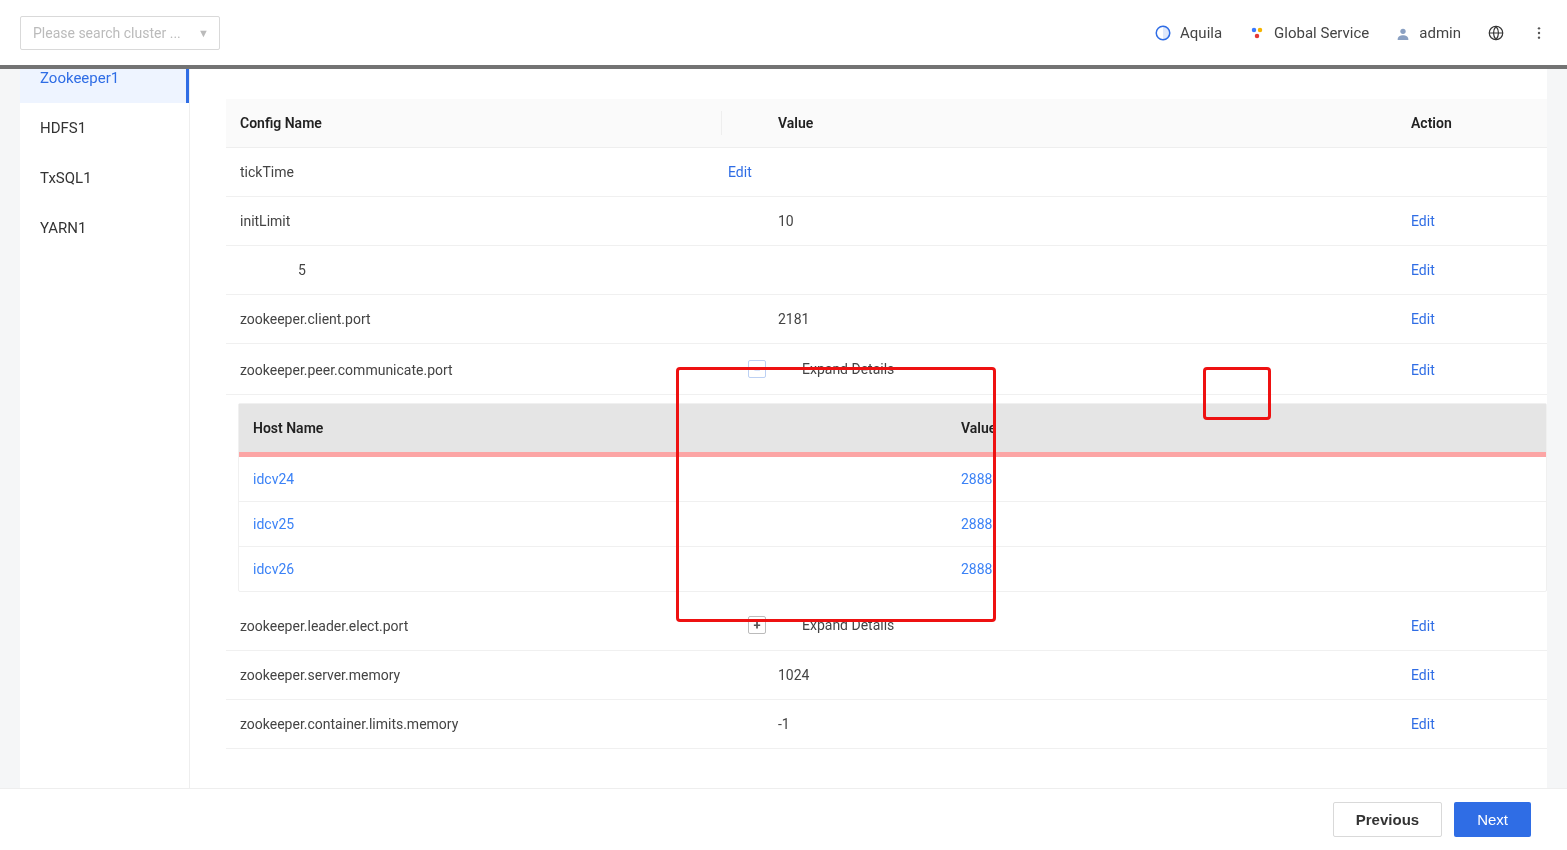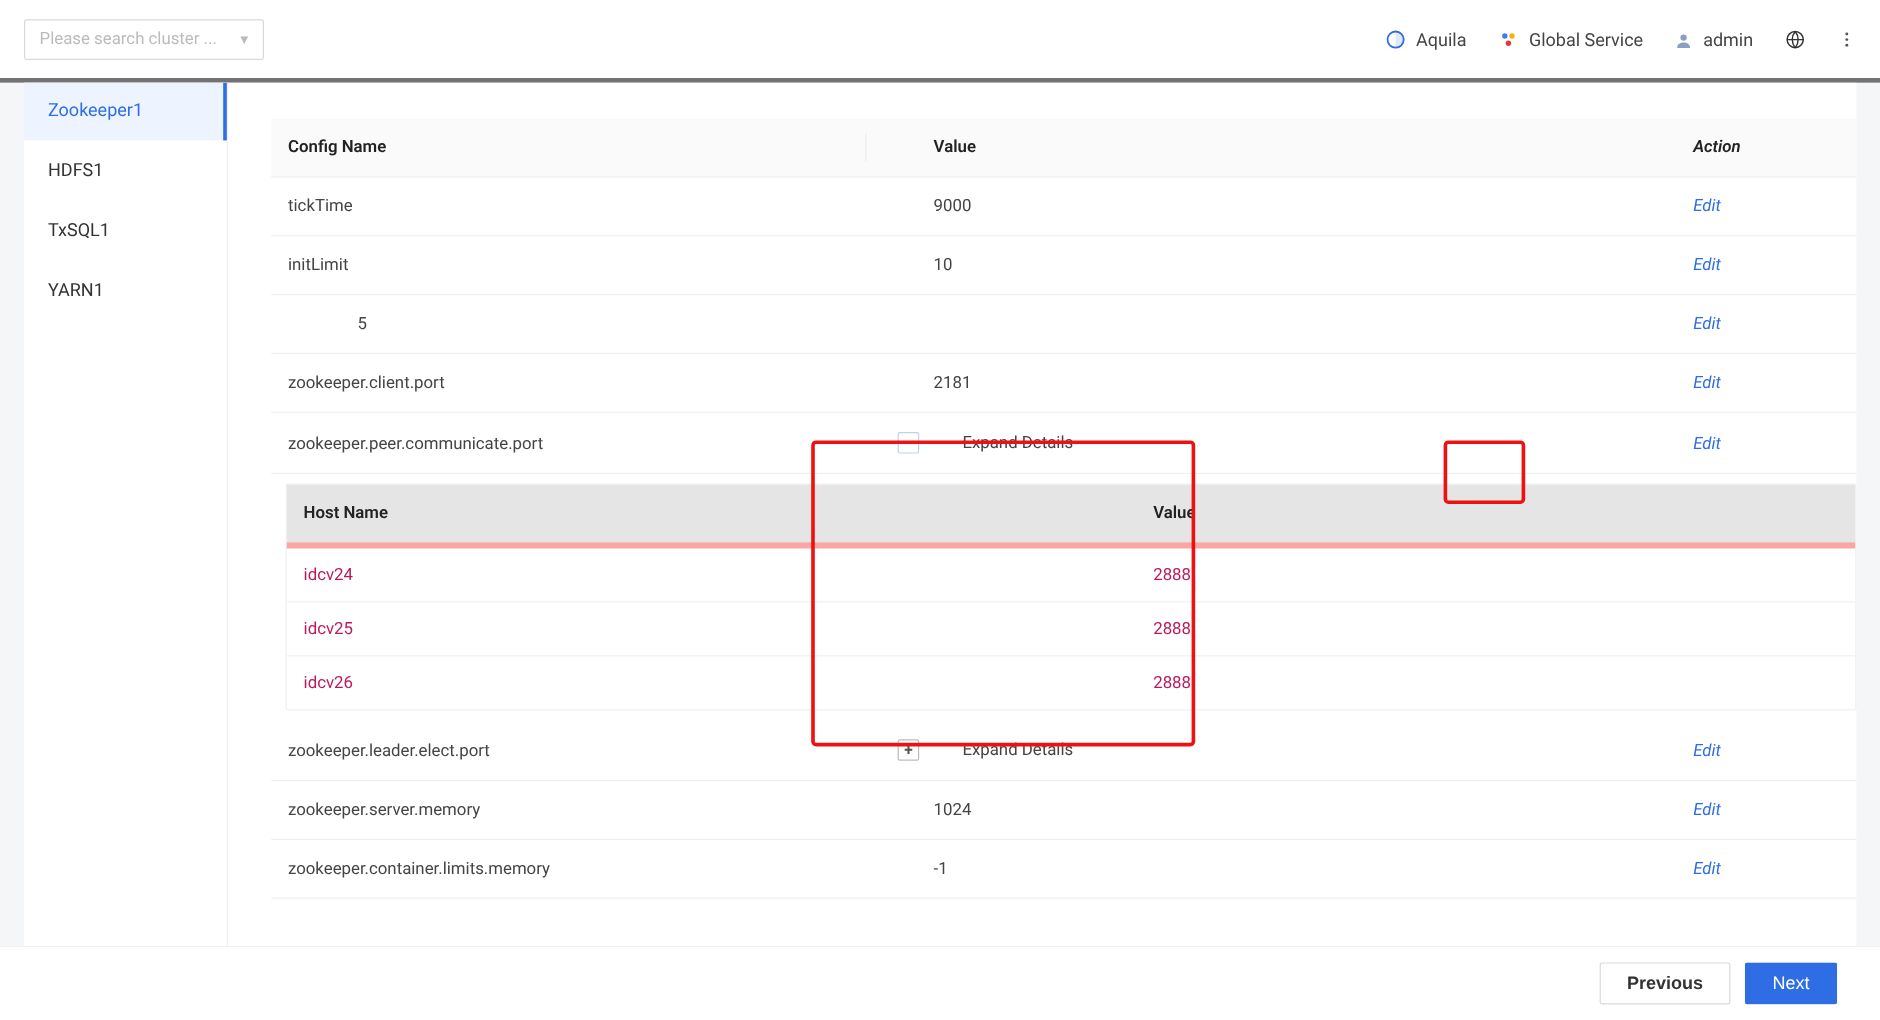"Zookeeper1" .sidebar-item.active { padding-top: 14px -> 0 }
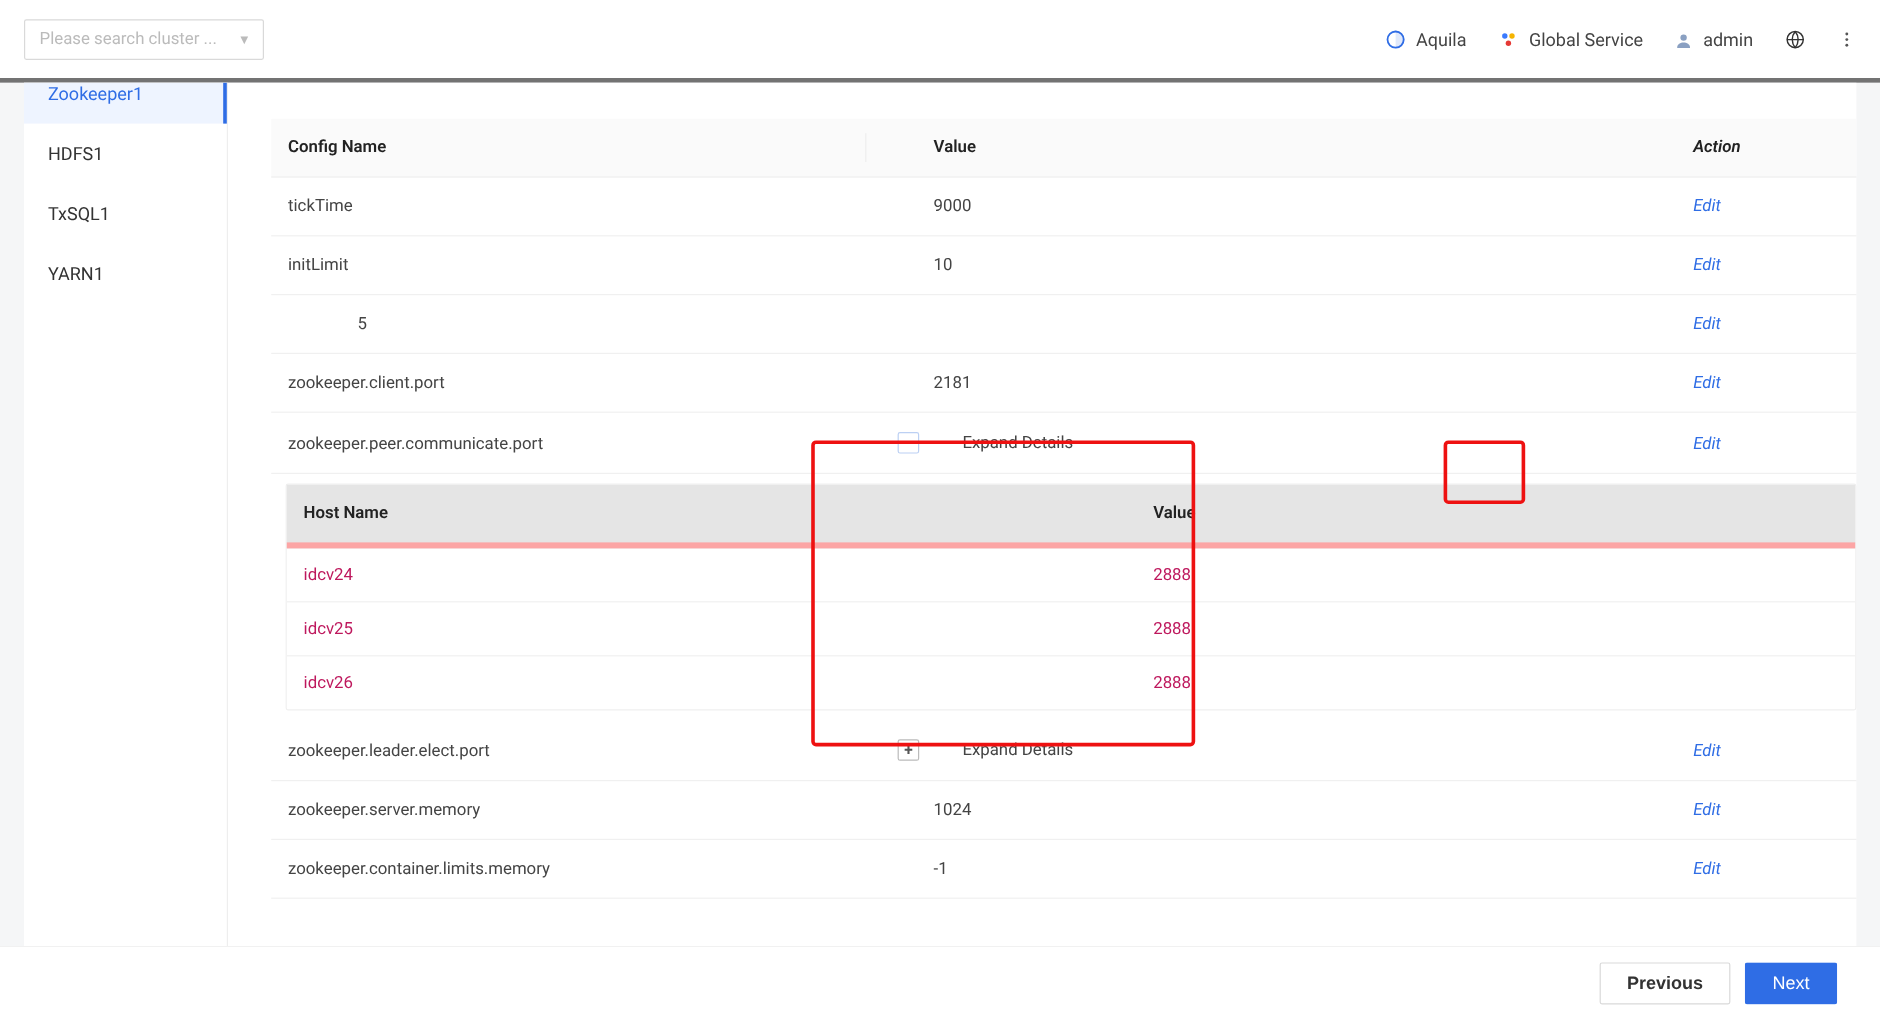"Action" .col-action { font-style: italic -> none }
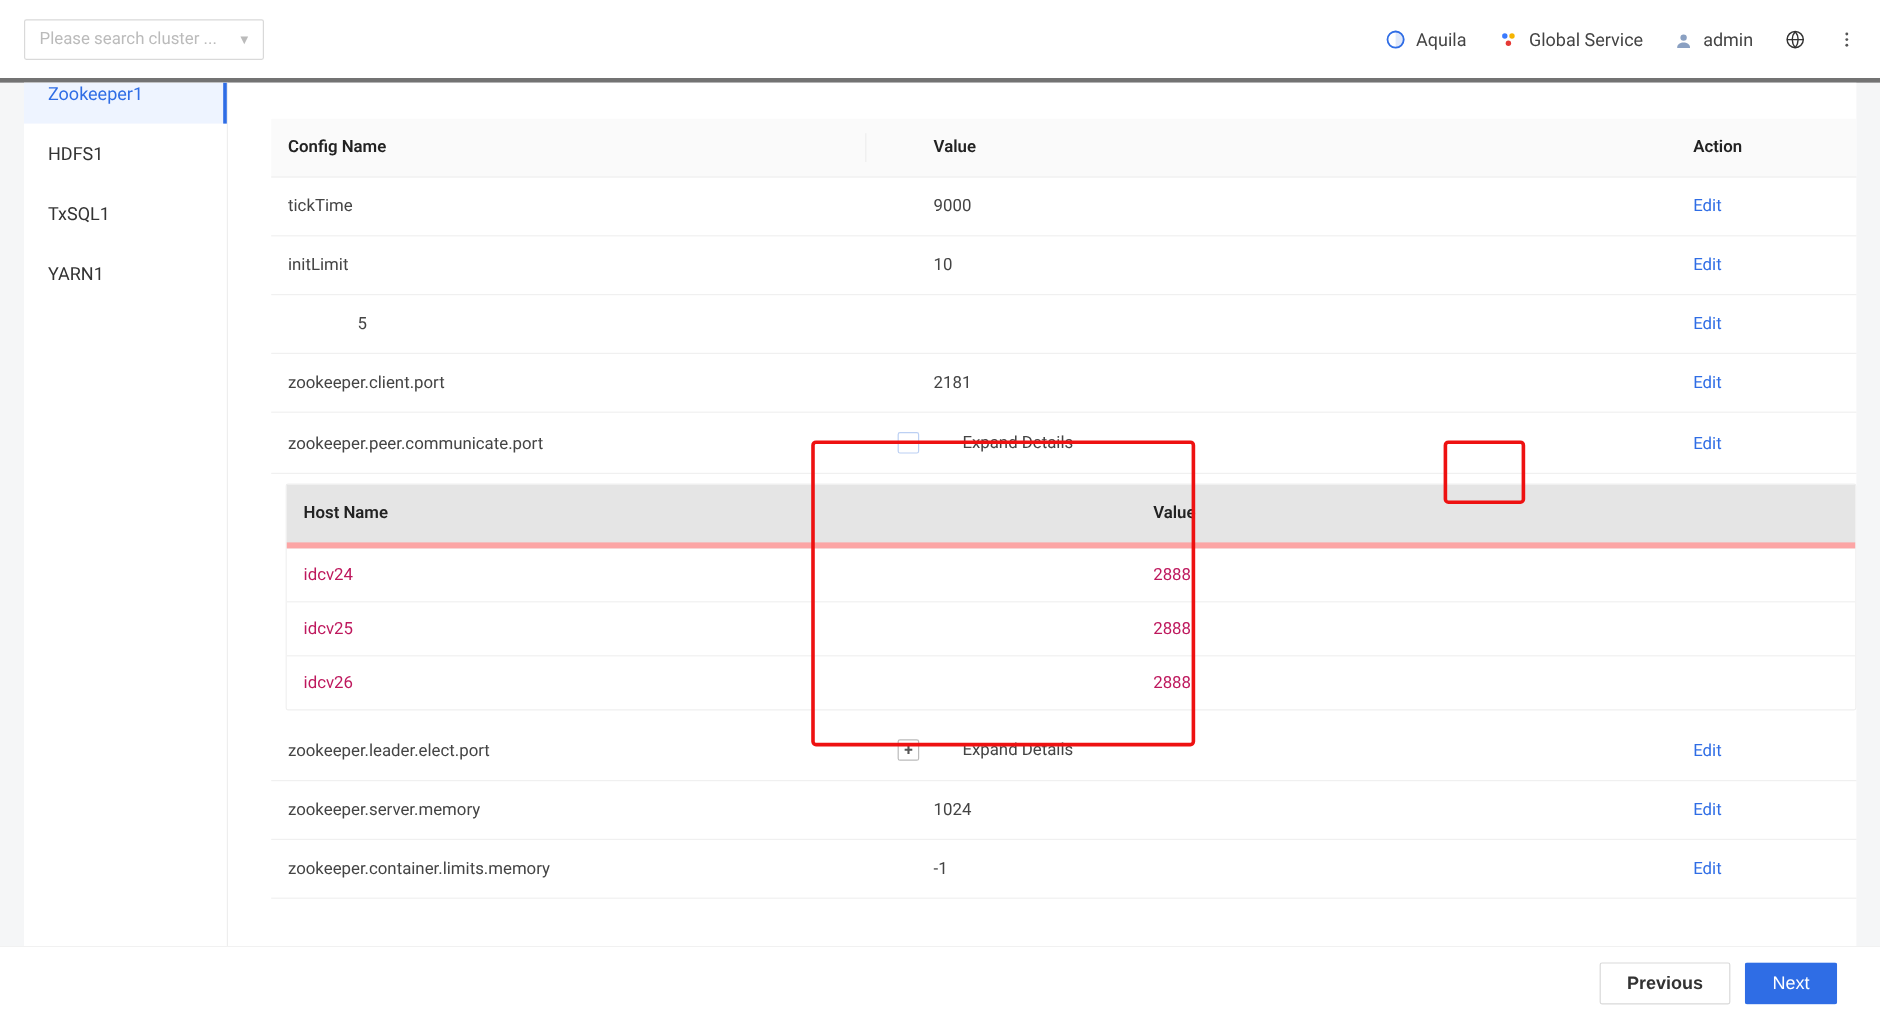"9000" div.col-value { html: <div>9000</div> -> none }
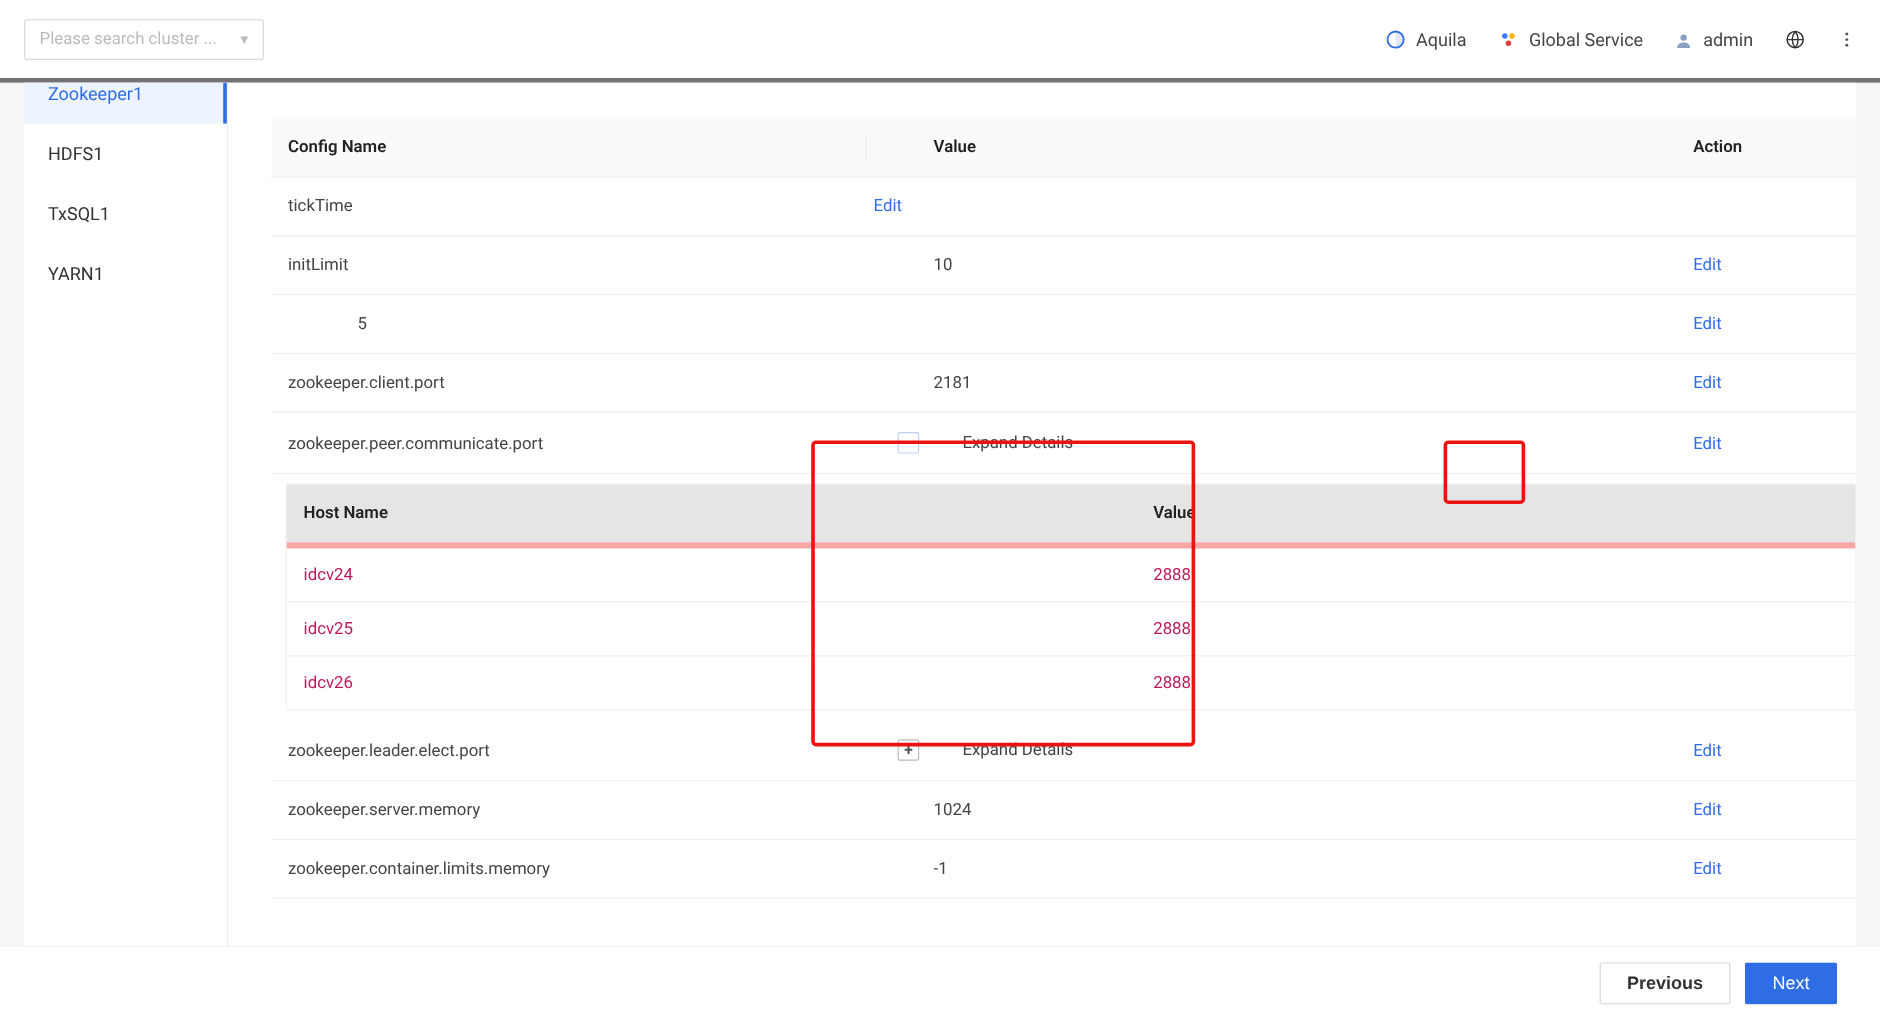"idcv24" .host-row { color: #be185d -> #3b82f6 }
